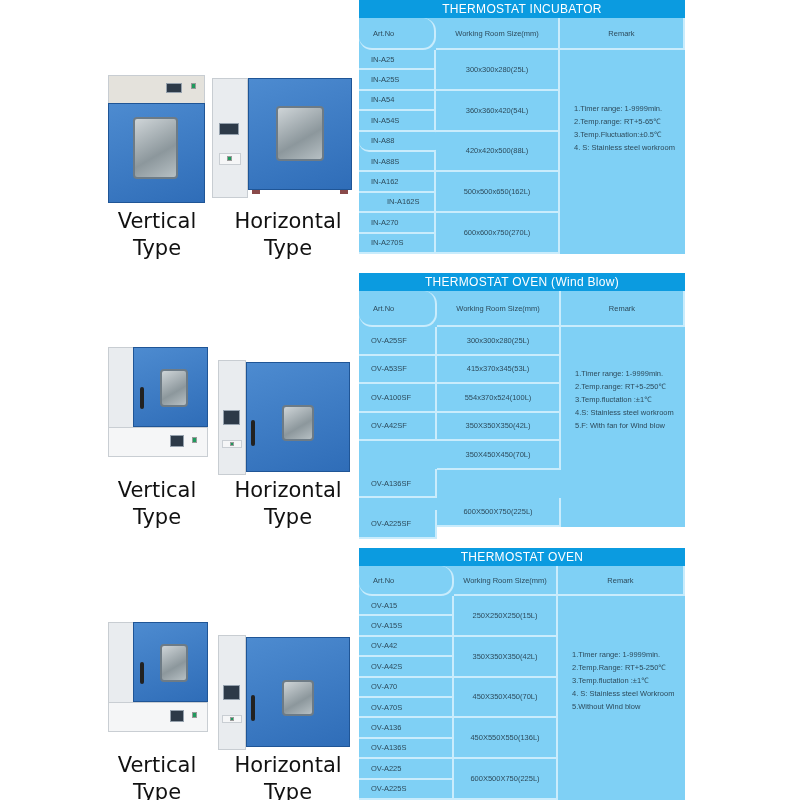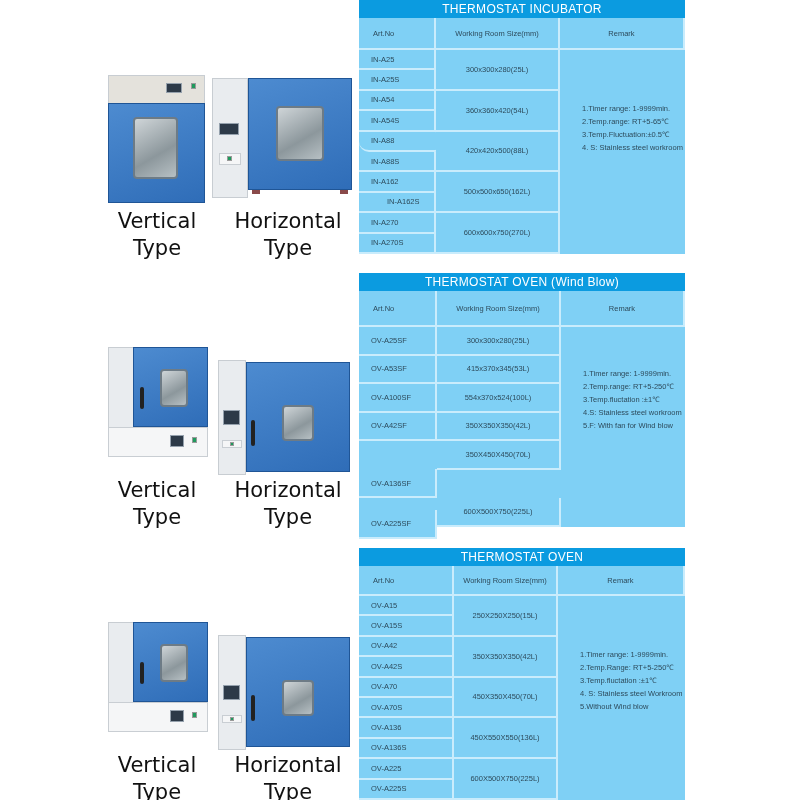"Art.No" .tbl .cell.head.art { border-radius: none -> 13px }
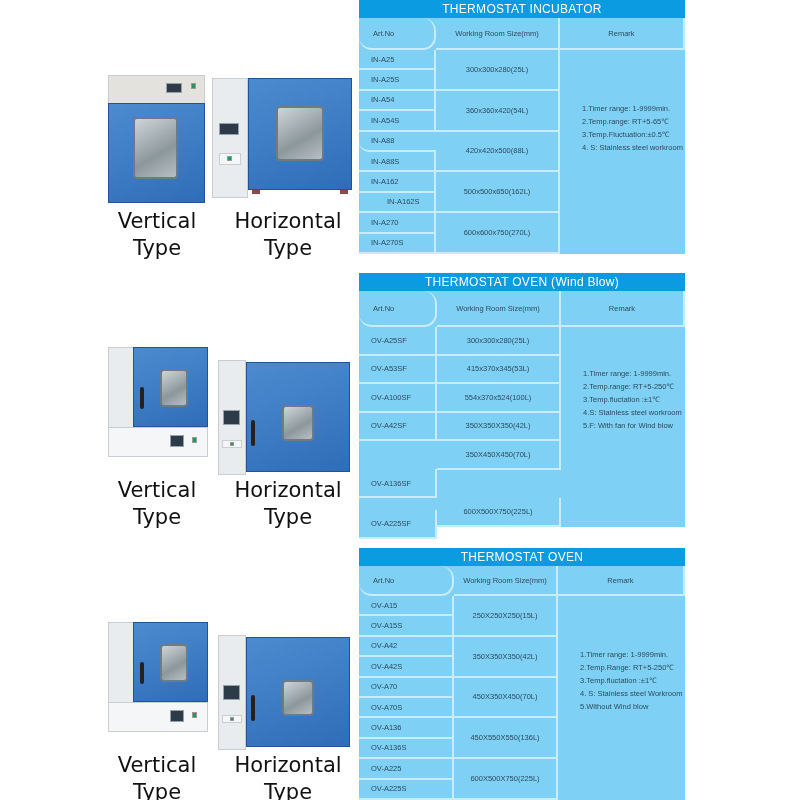"1.Timer range: 1-9999min." .tbl .remark { padding-left: 22px -> 14px }
